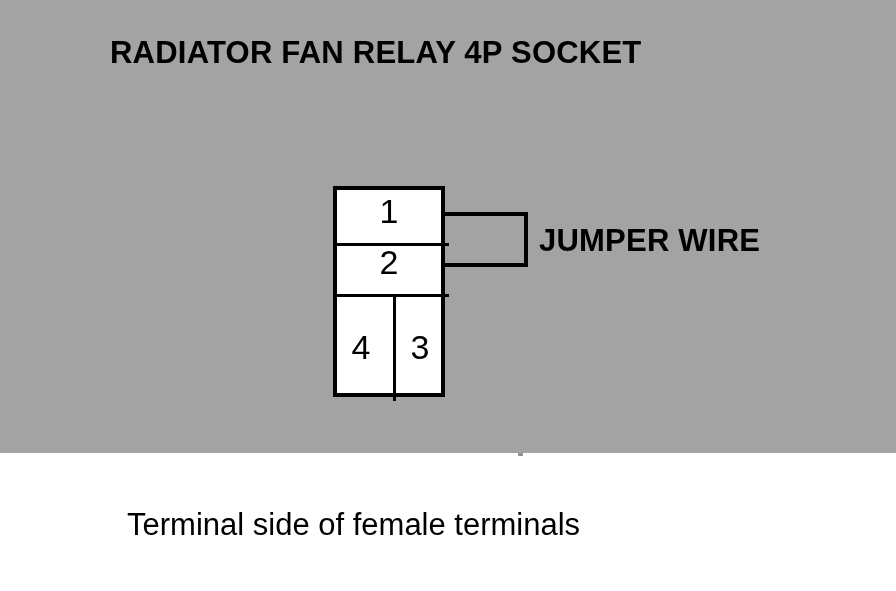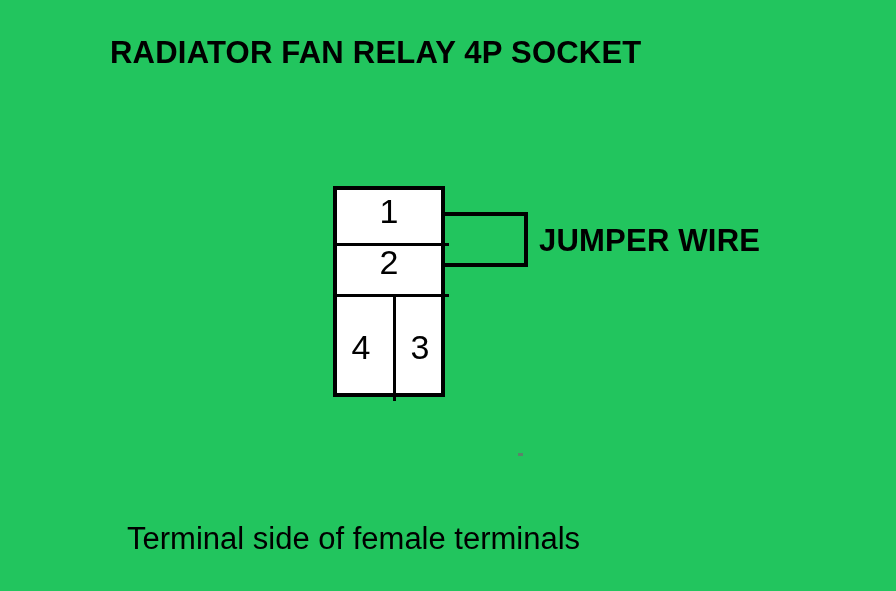"RADIATOR FAN RELAY 4P SOCKET" #canvas { background: #22c55e -> #a3a3a3; height: 591px -> 453px }
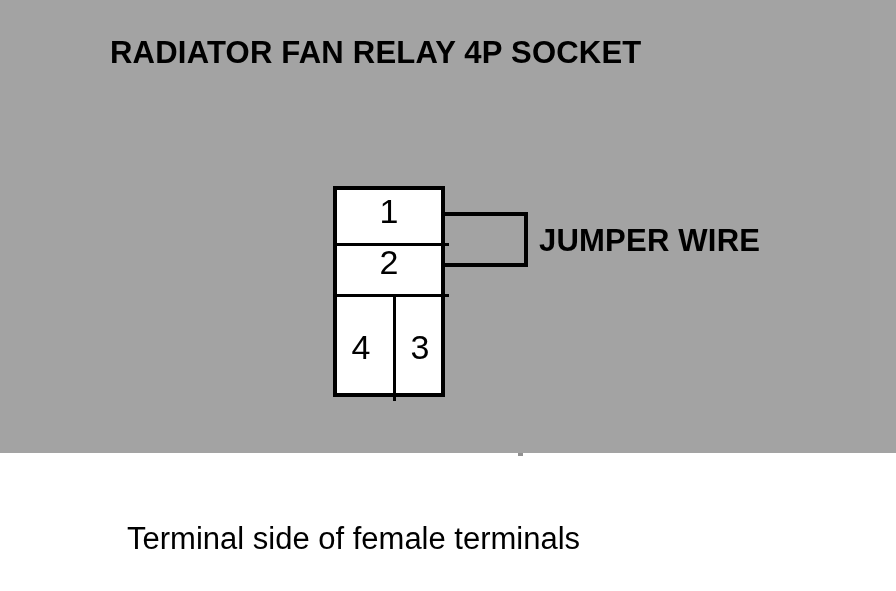"Terminal side of female terminals" .caption { top: 520px -> 506px }
